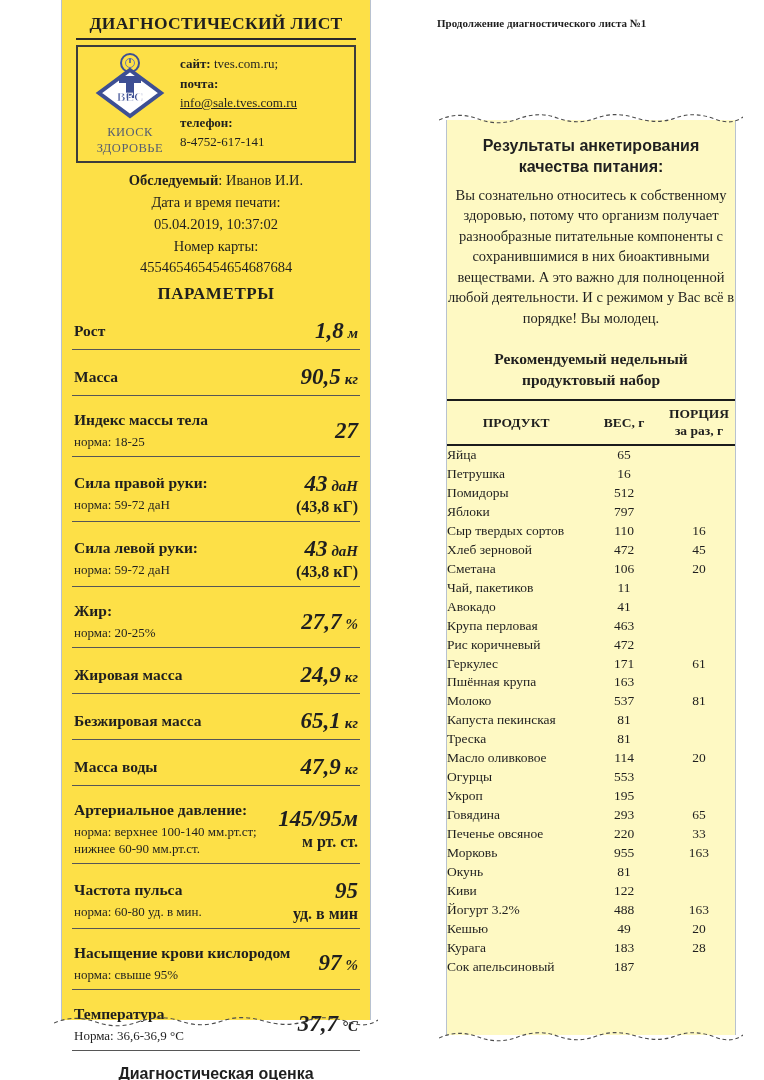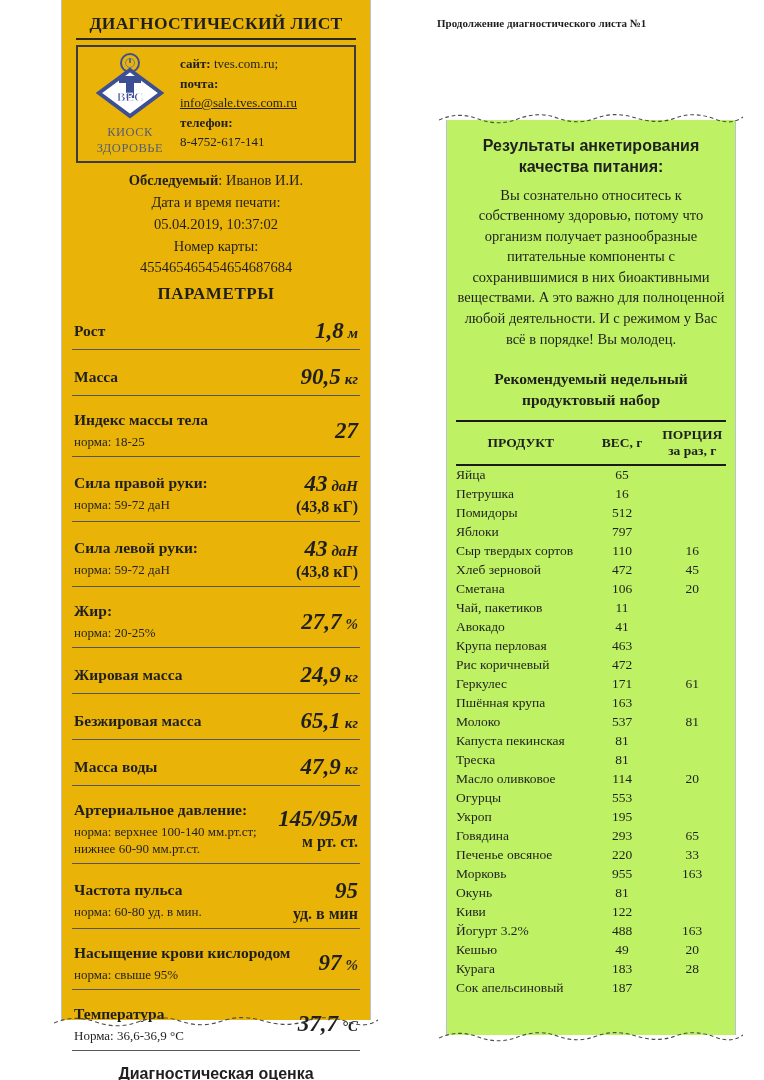"ДИАГНОСТИЧЕСКИЙ ЛИСТ" .left-receipt { background: #eab308 -> #fde047 }
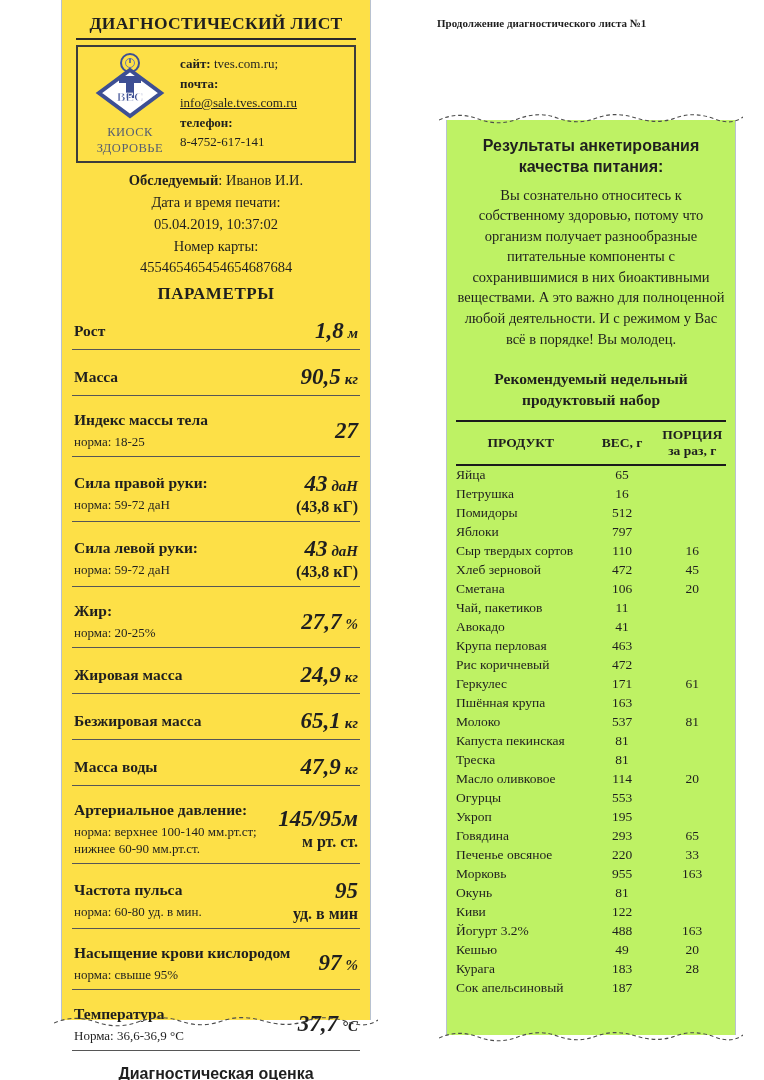"Результаты анкетирования" .right-receipt { background: #bef264 -> #fef9c3; padding: 0 9px -> 0 0 }
